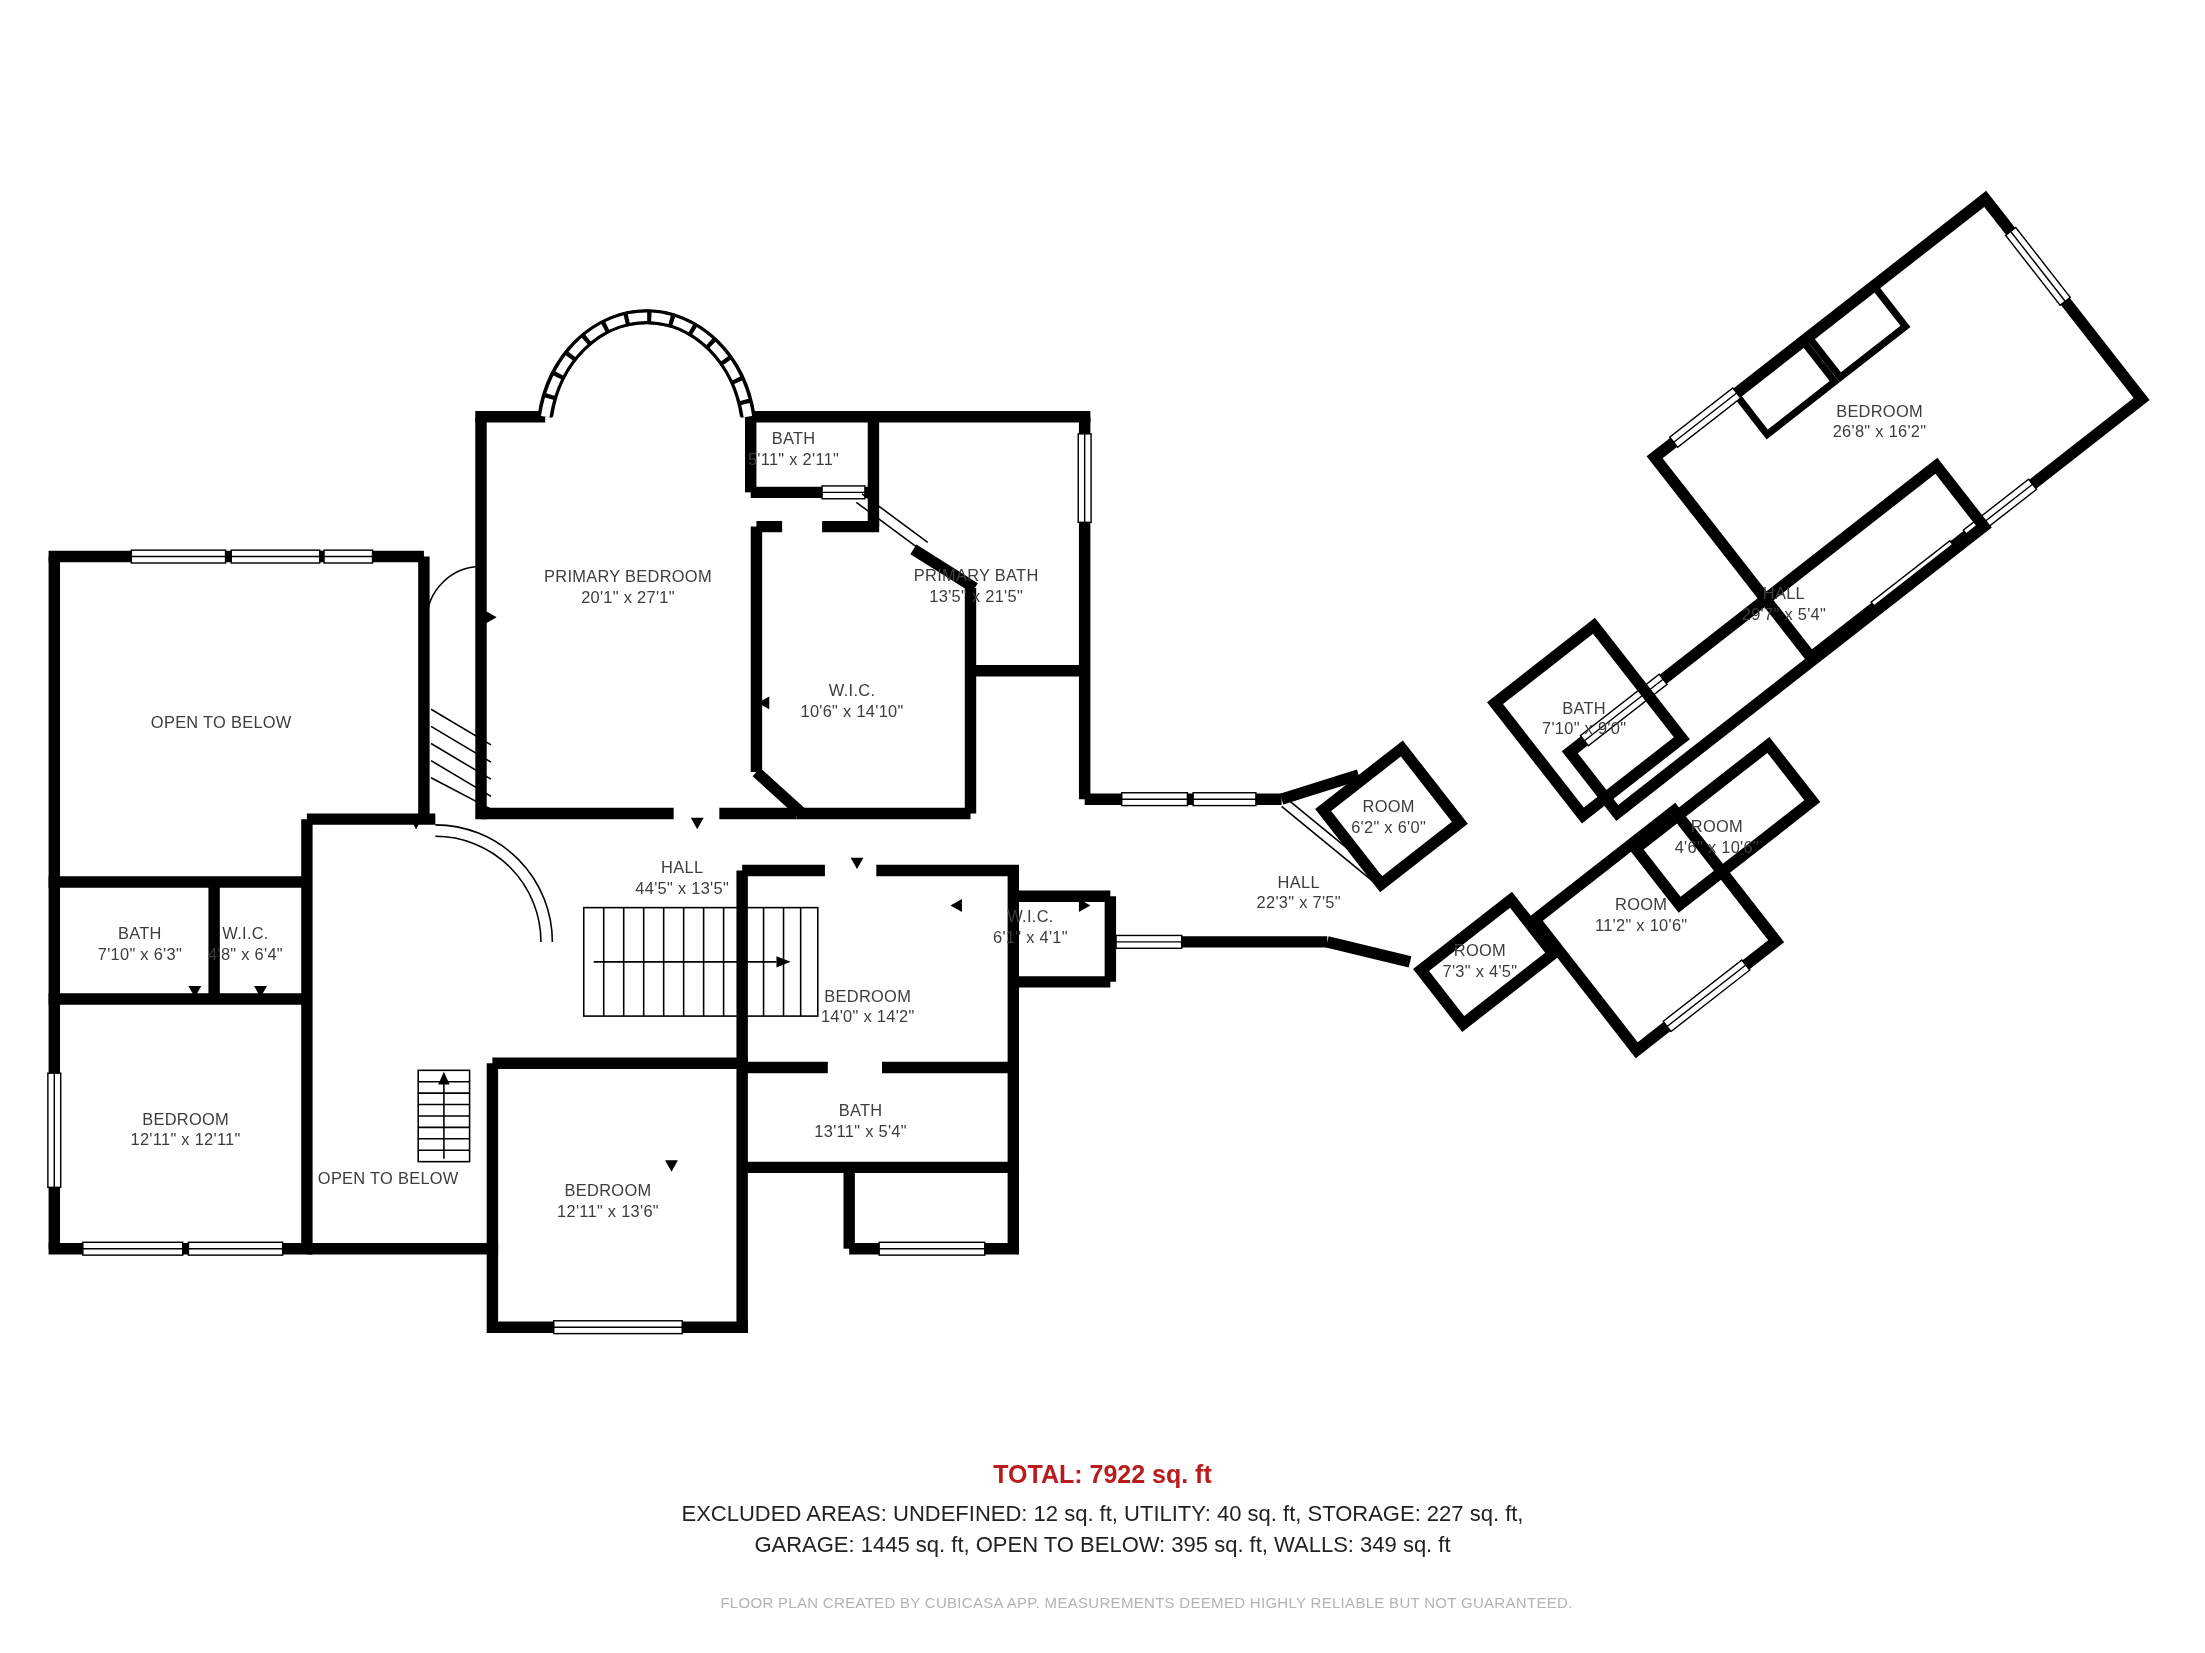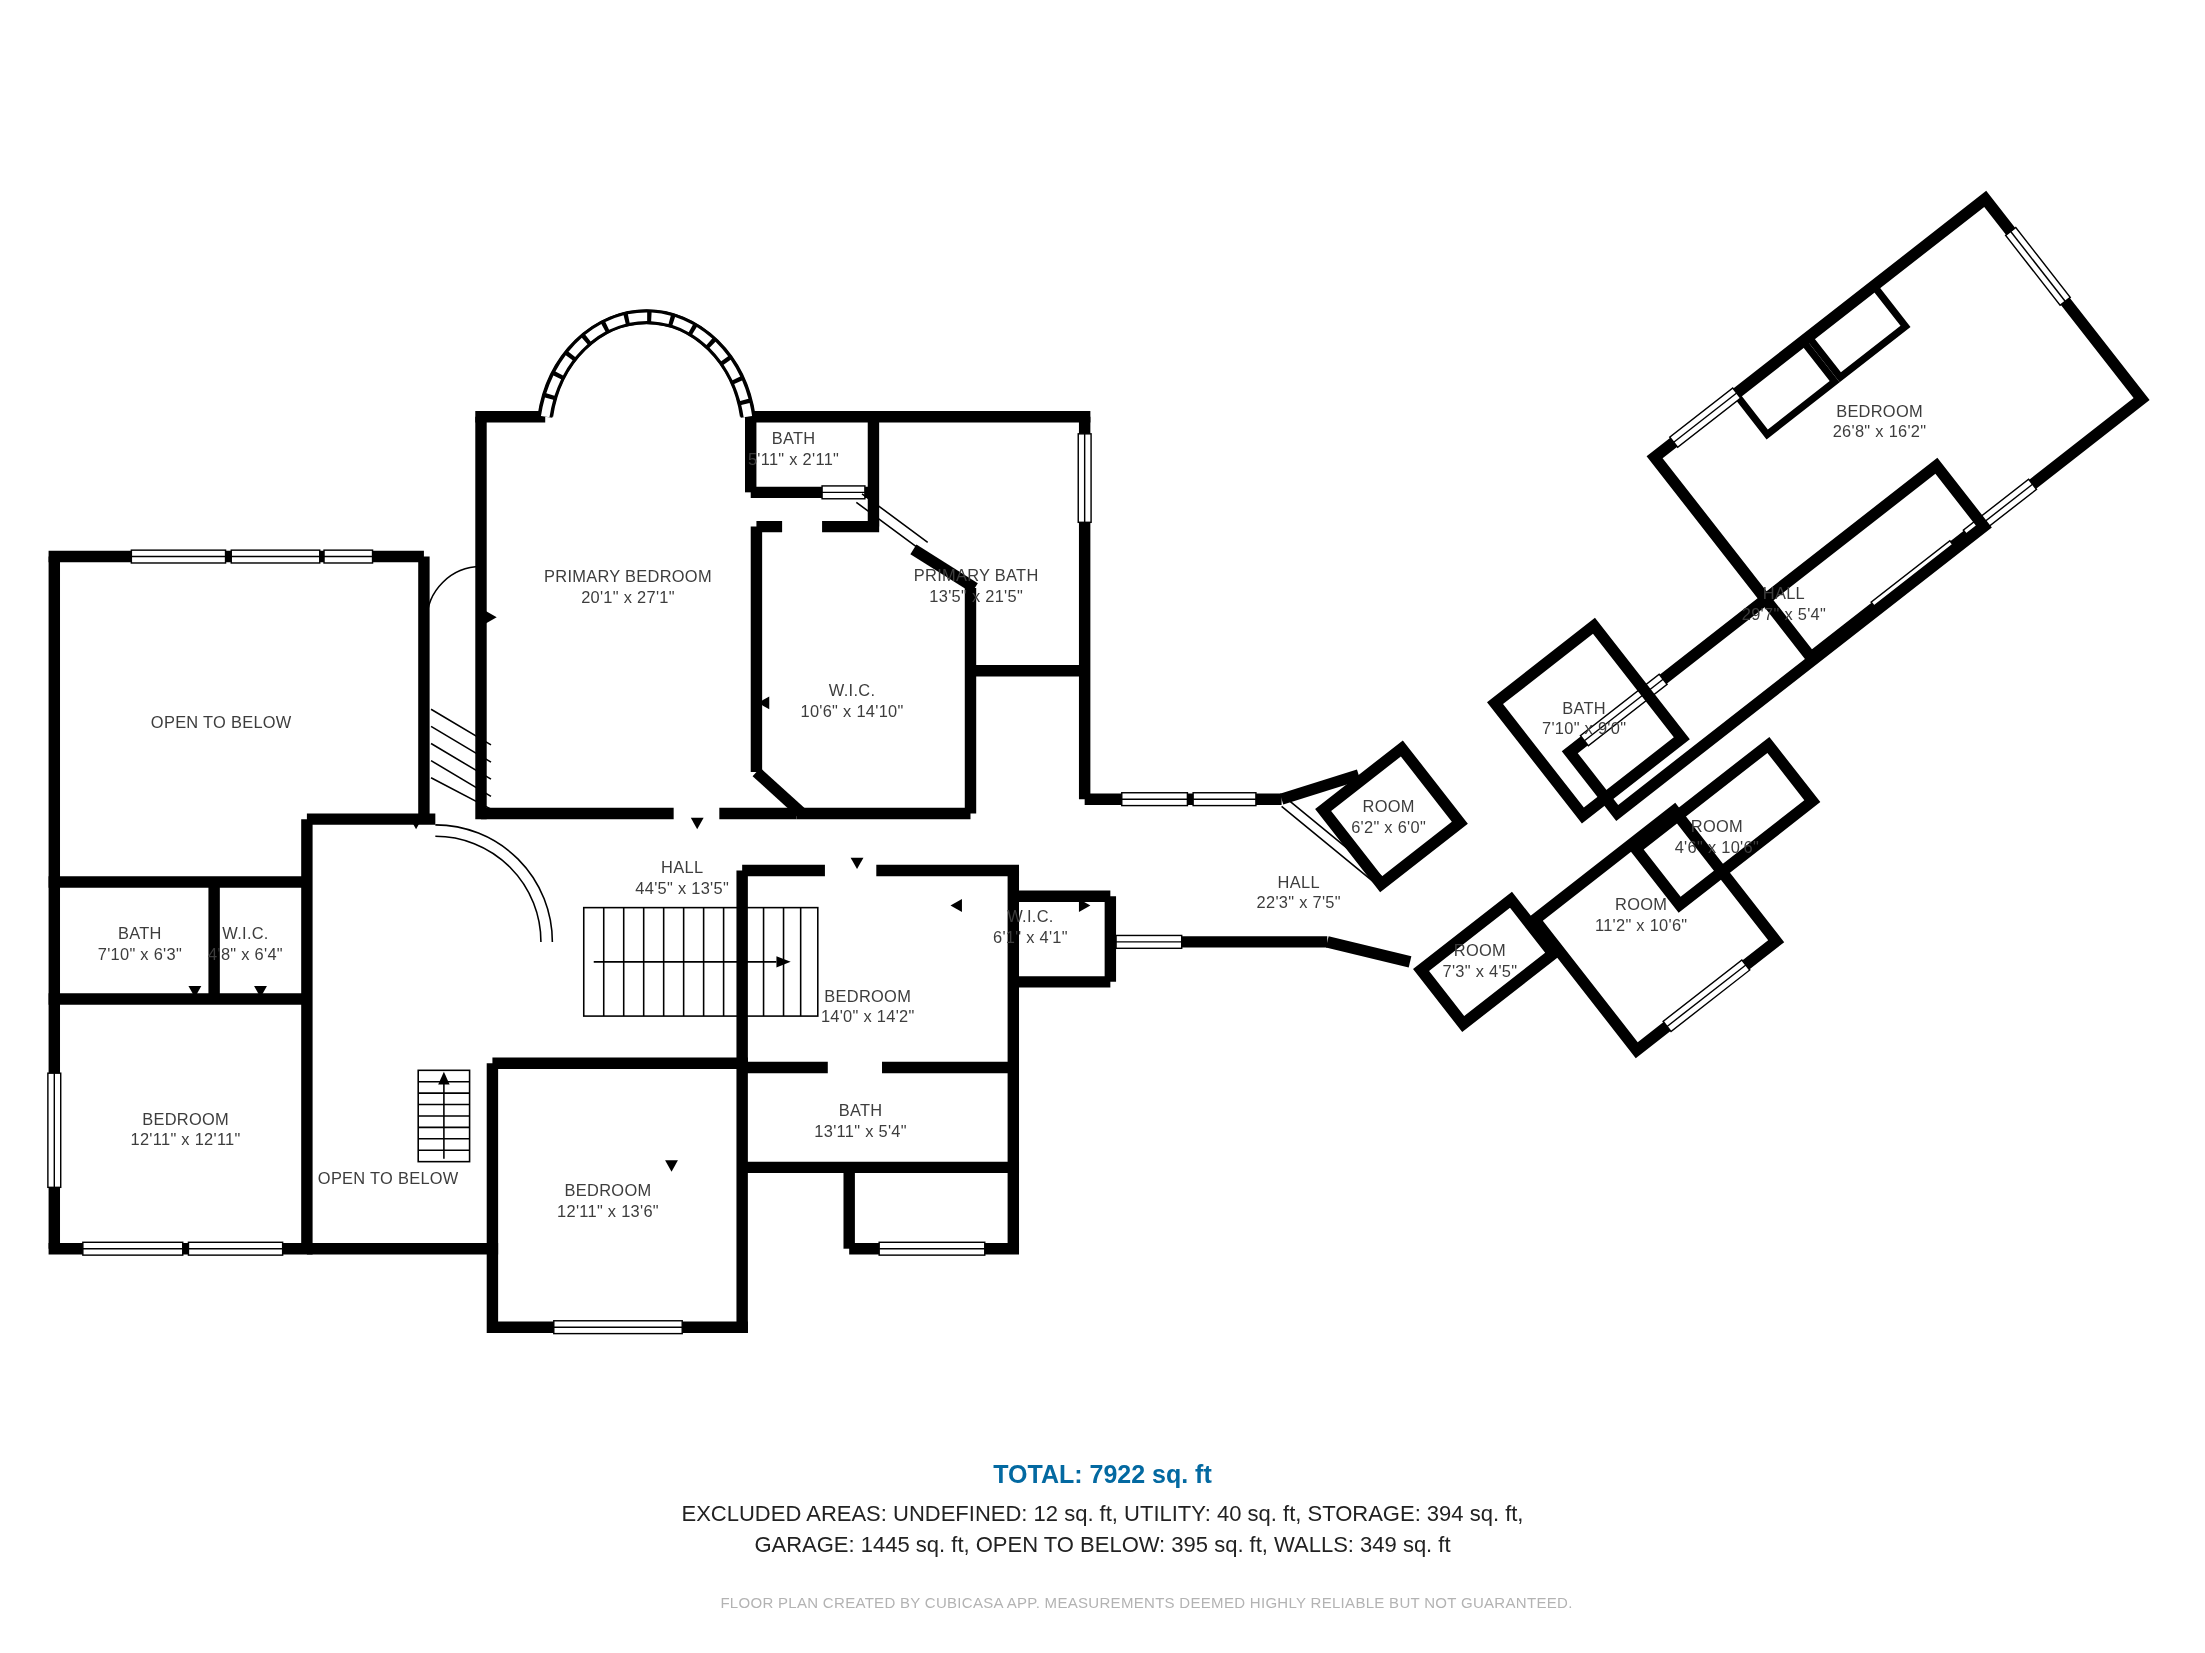"TOTAL: 7922 sq. ft" .summary .total { color: #0369a1 -> #b91c1c }
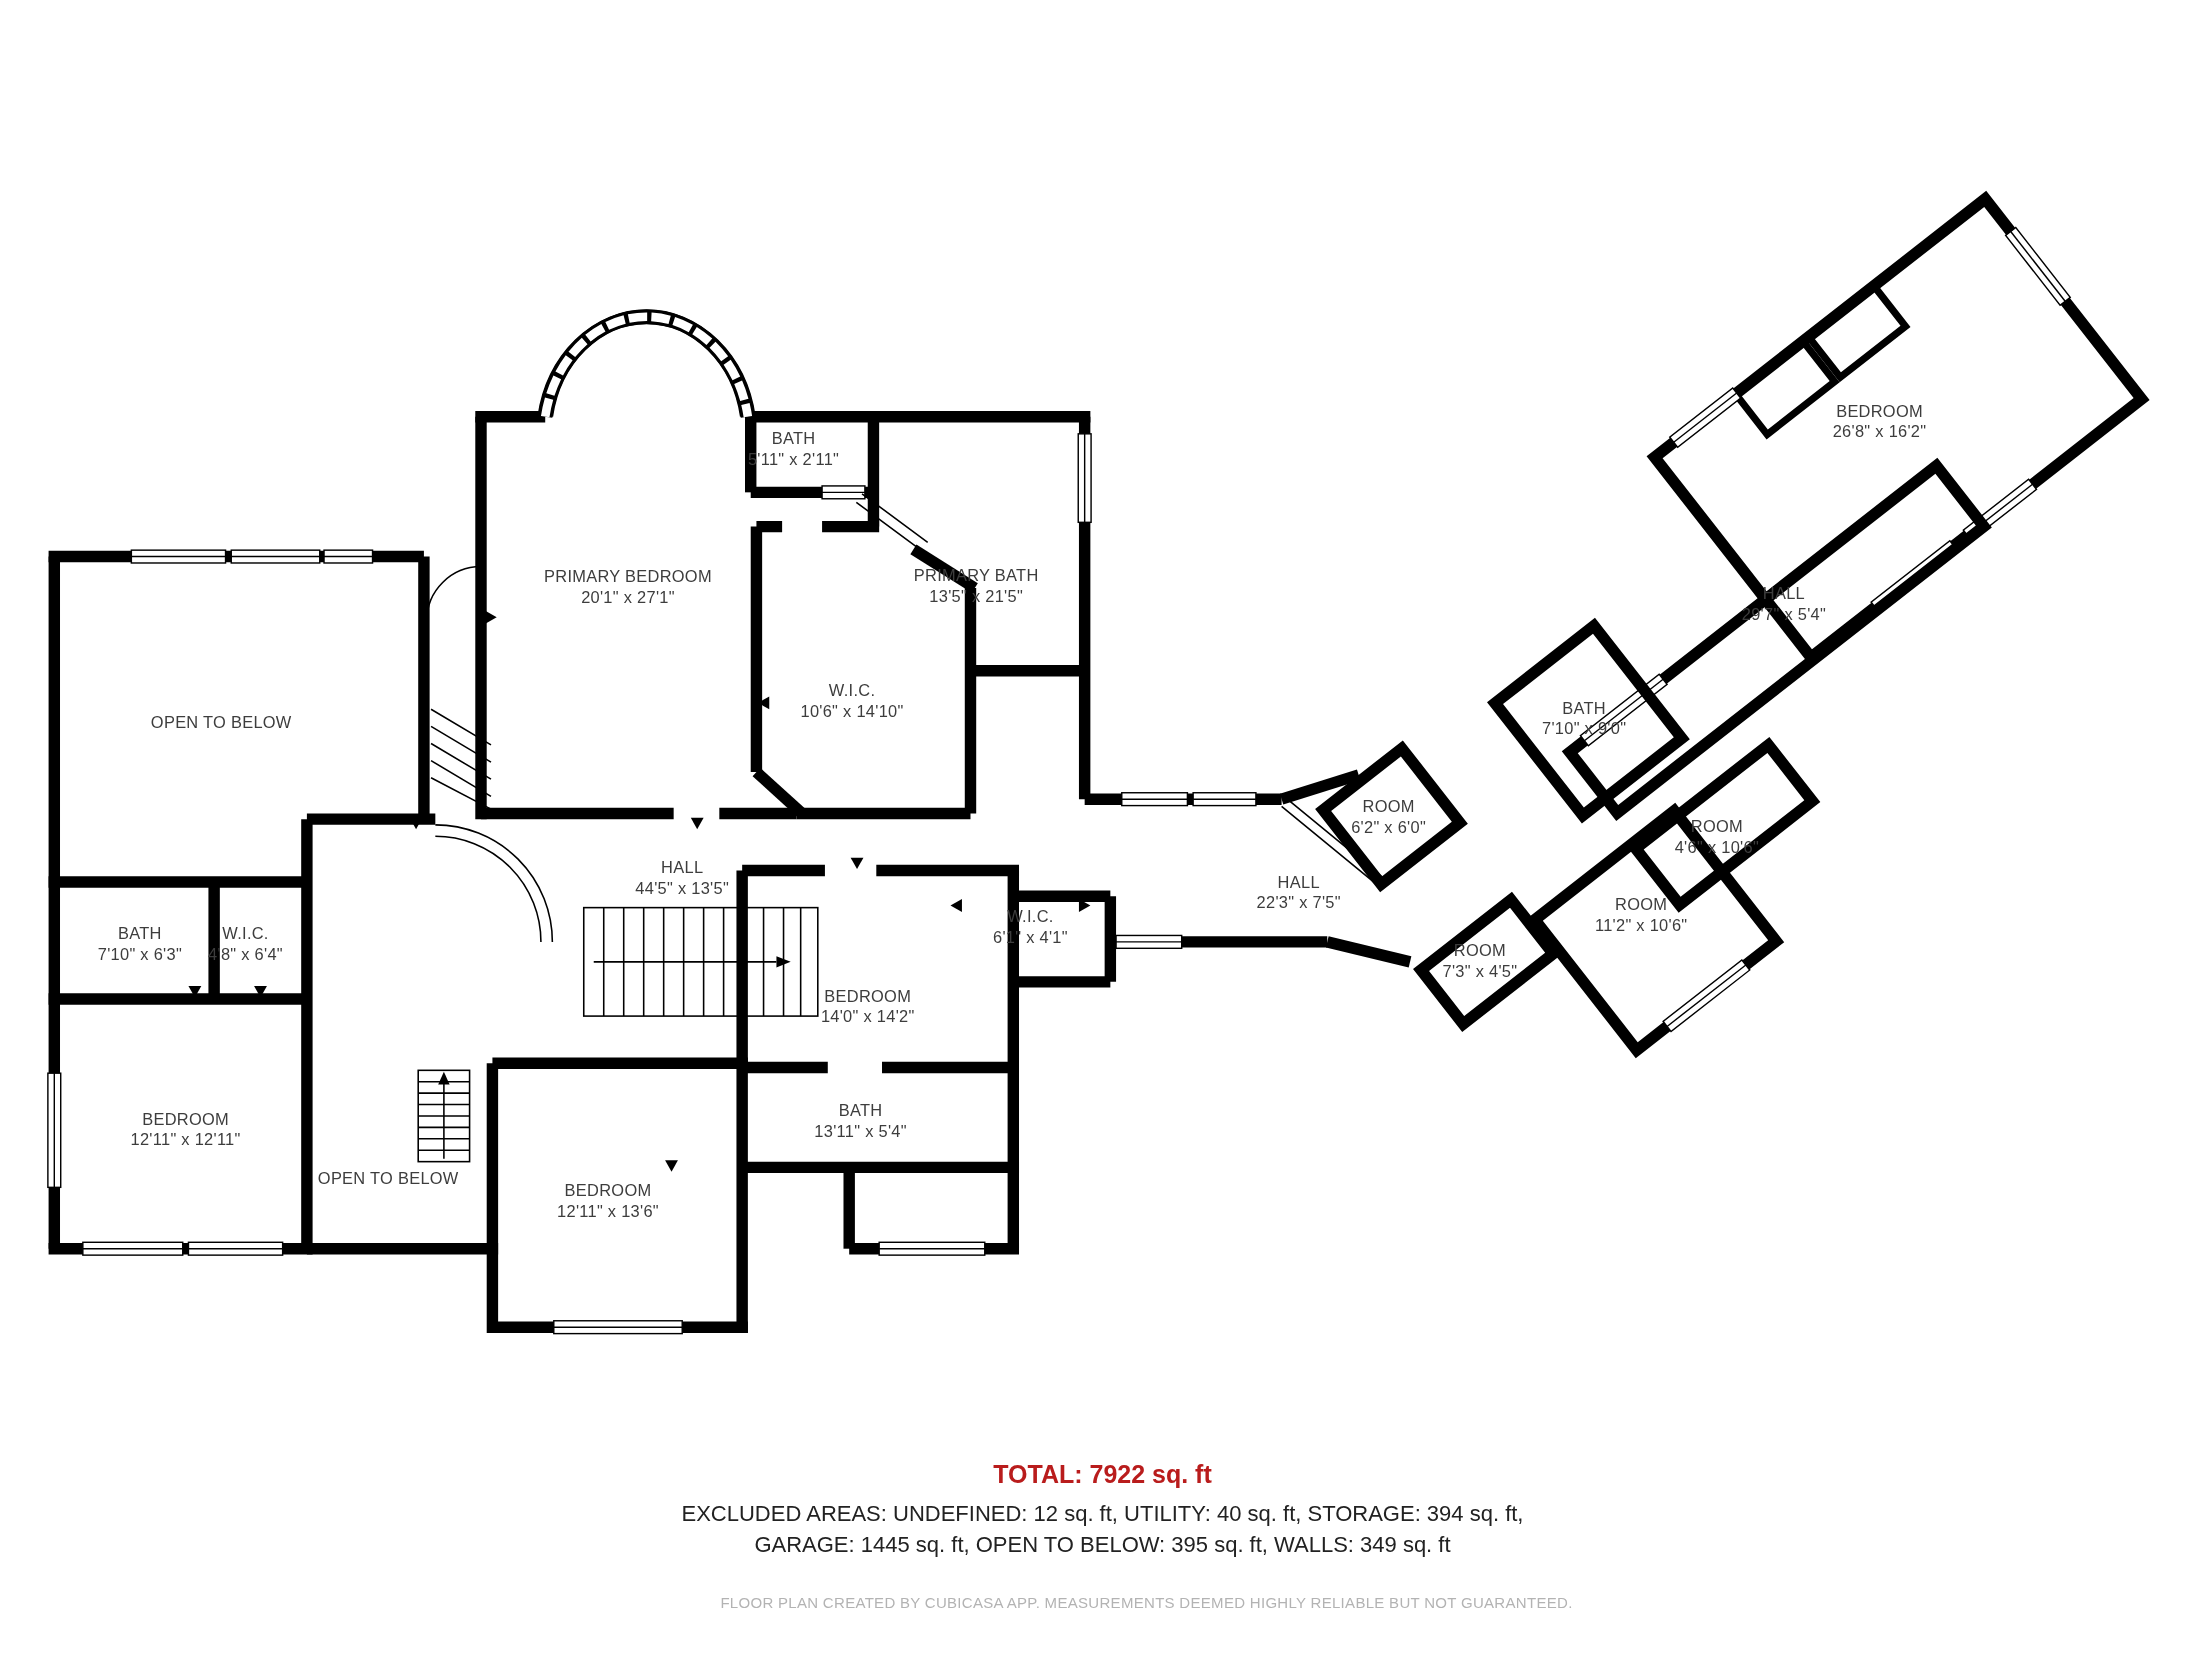"EXCLUDED AREAS: UNDEFINED: 12 sq." div.line { text: 394 -> 227 }
